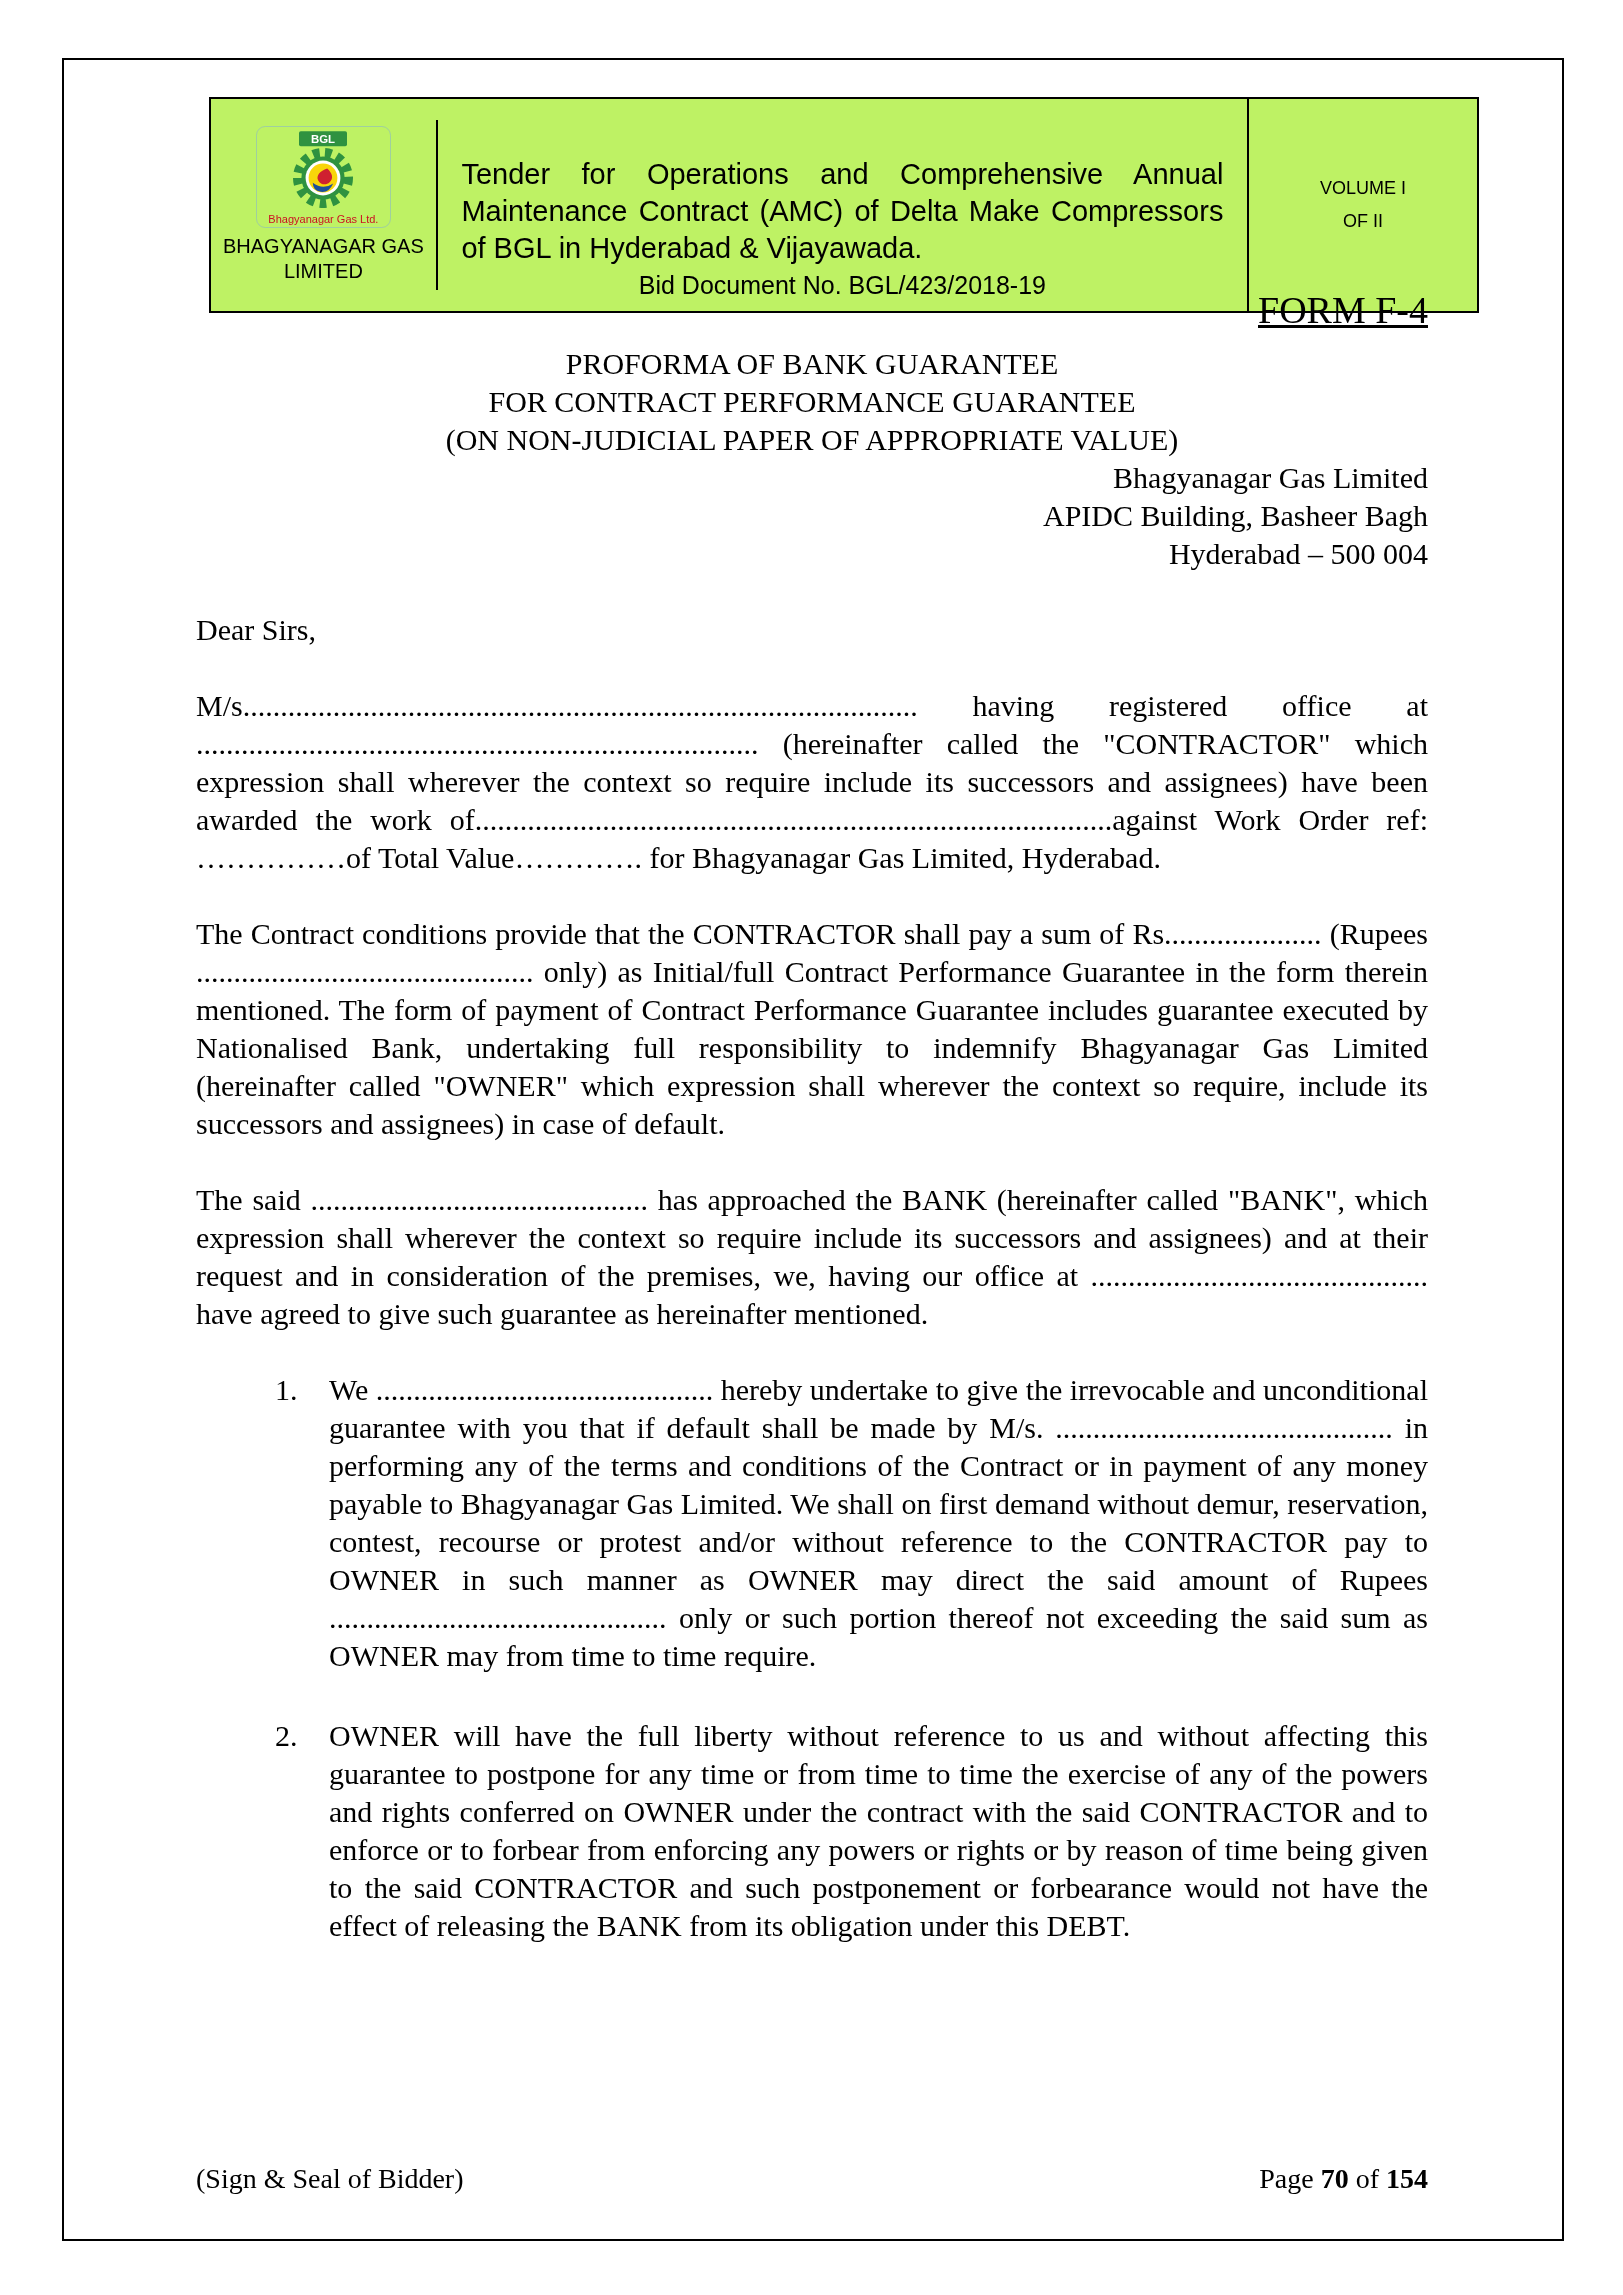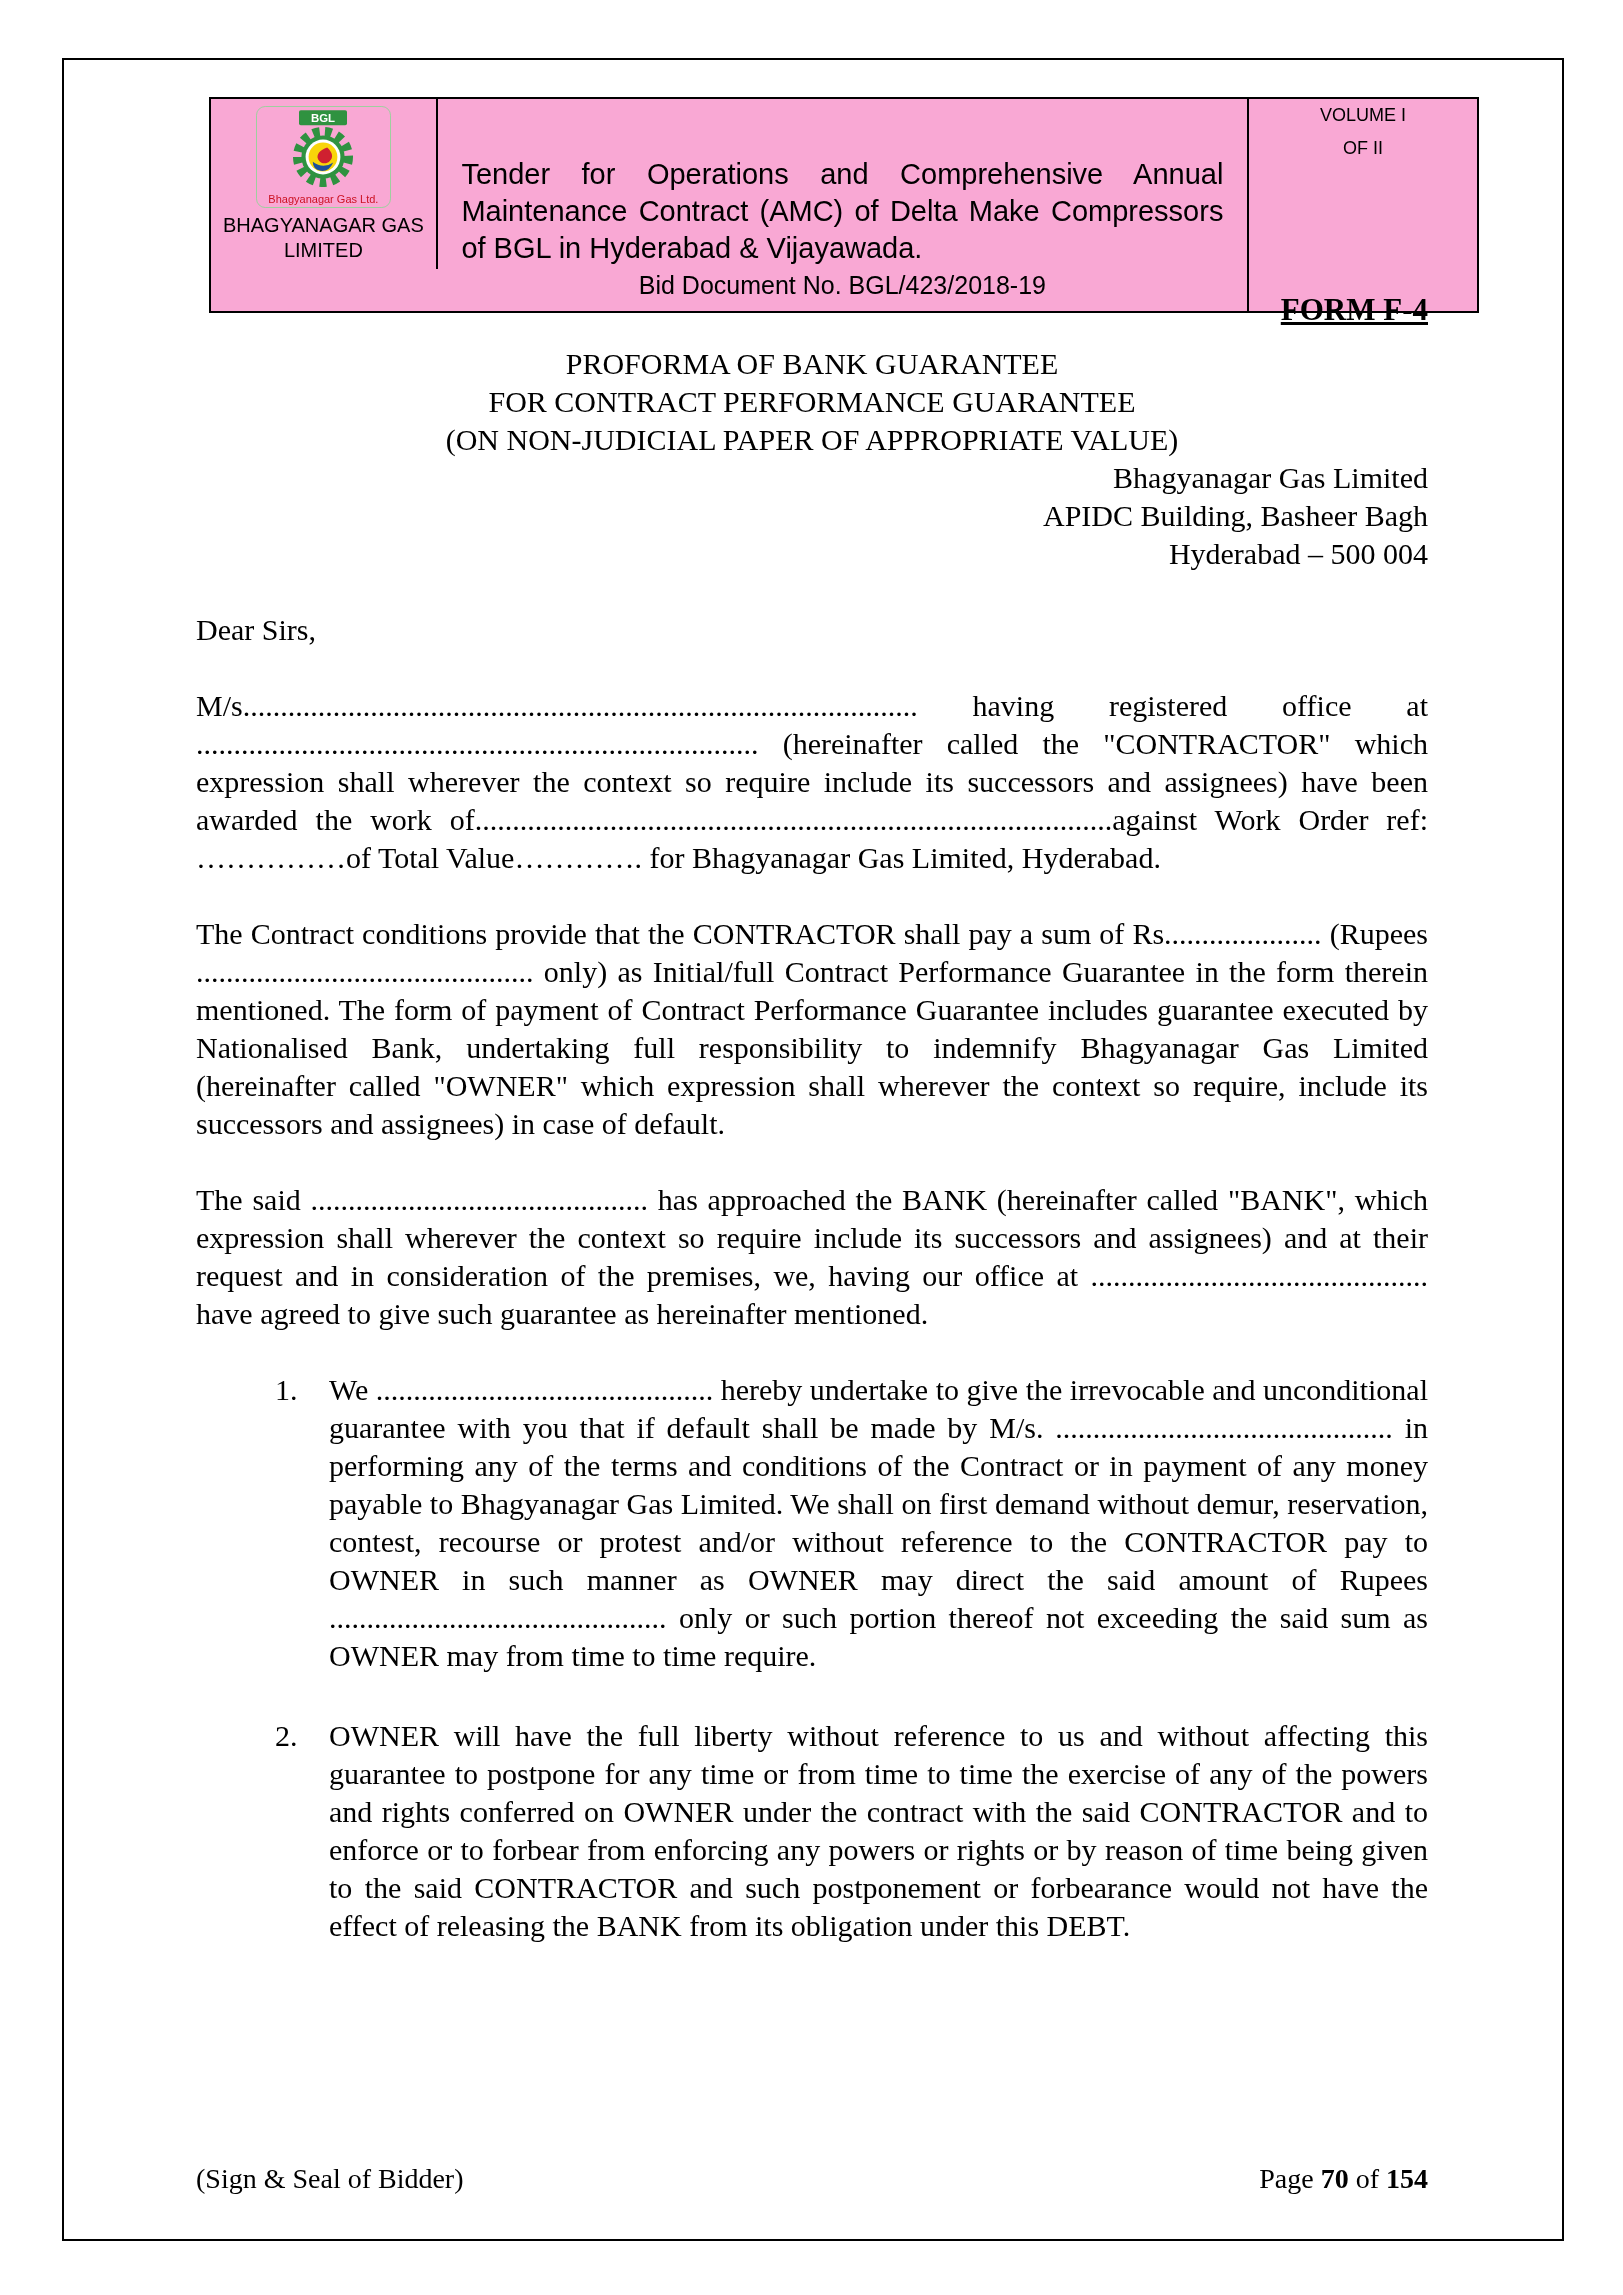"BGL" .header-table { align-items: flex-start -> center; background: #f9a8d4 -> #bef264 }
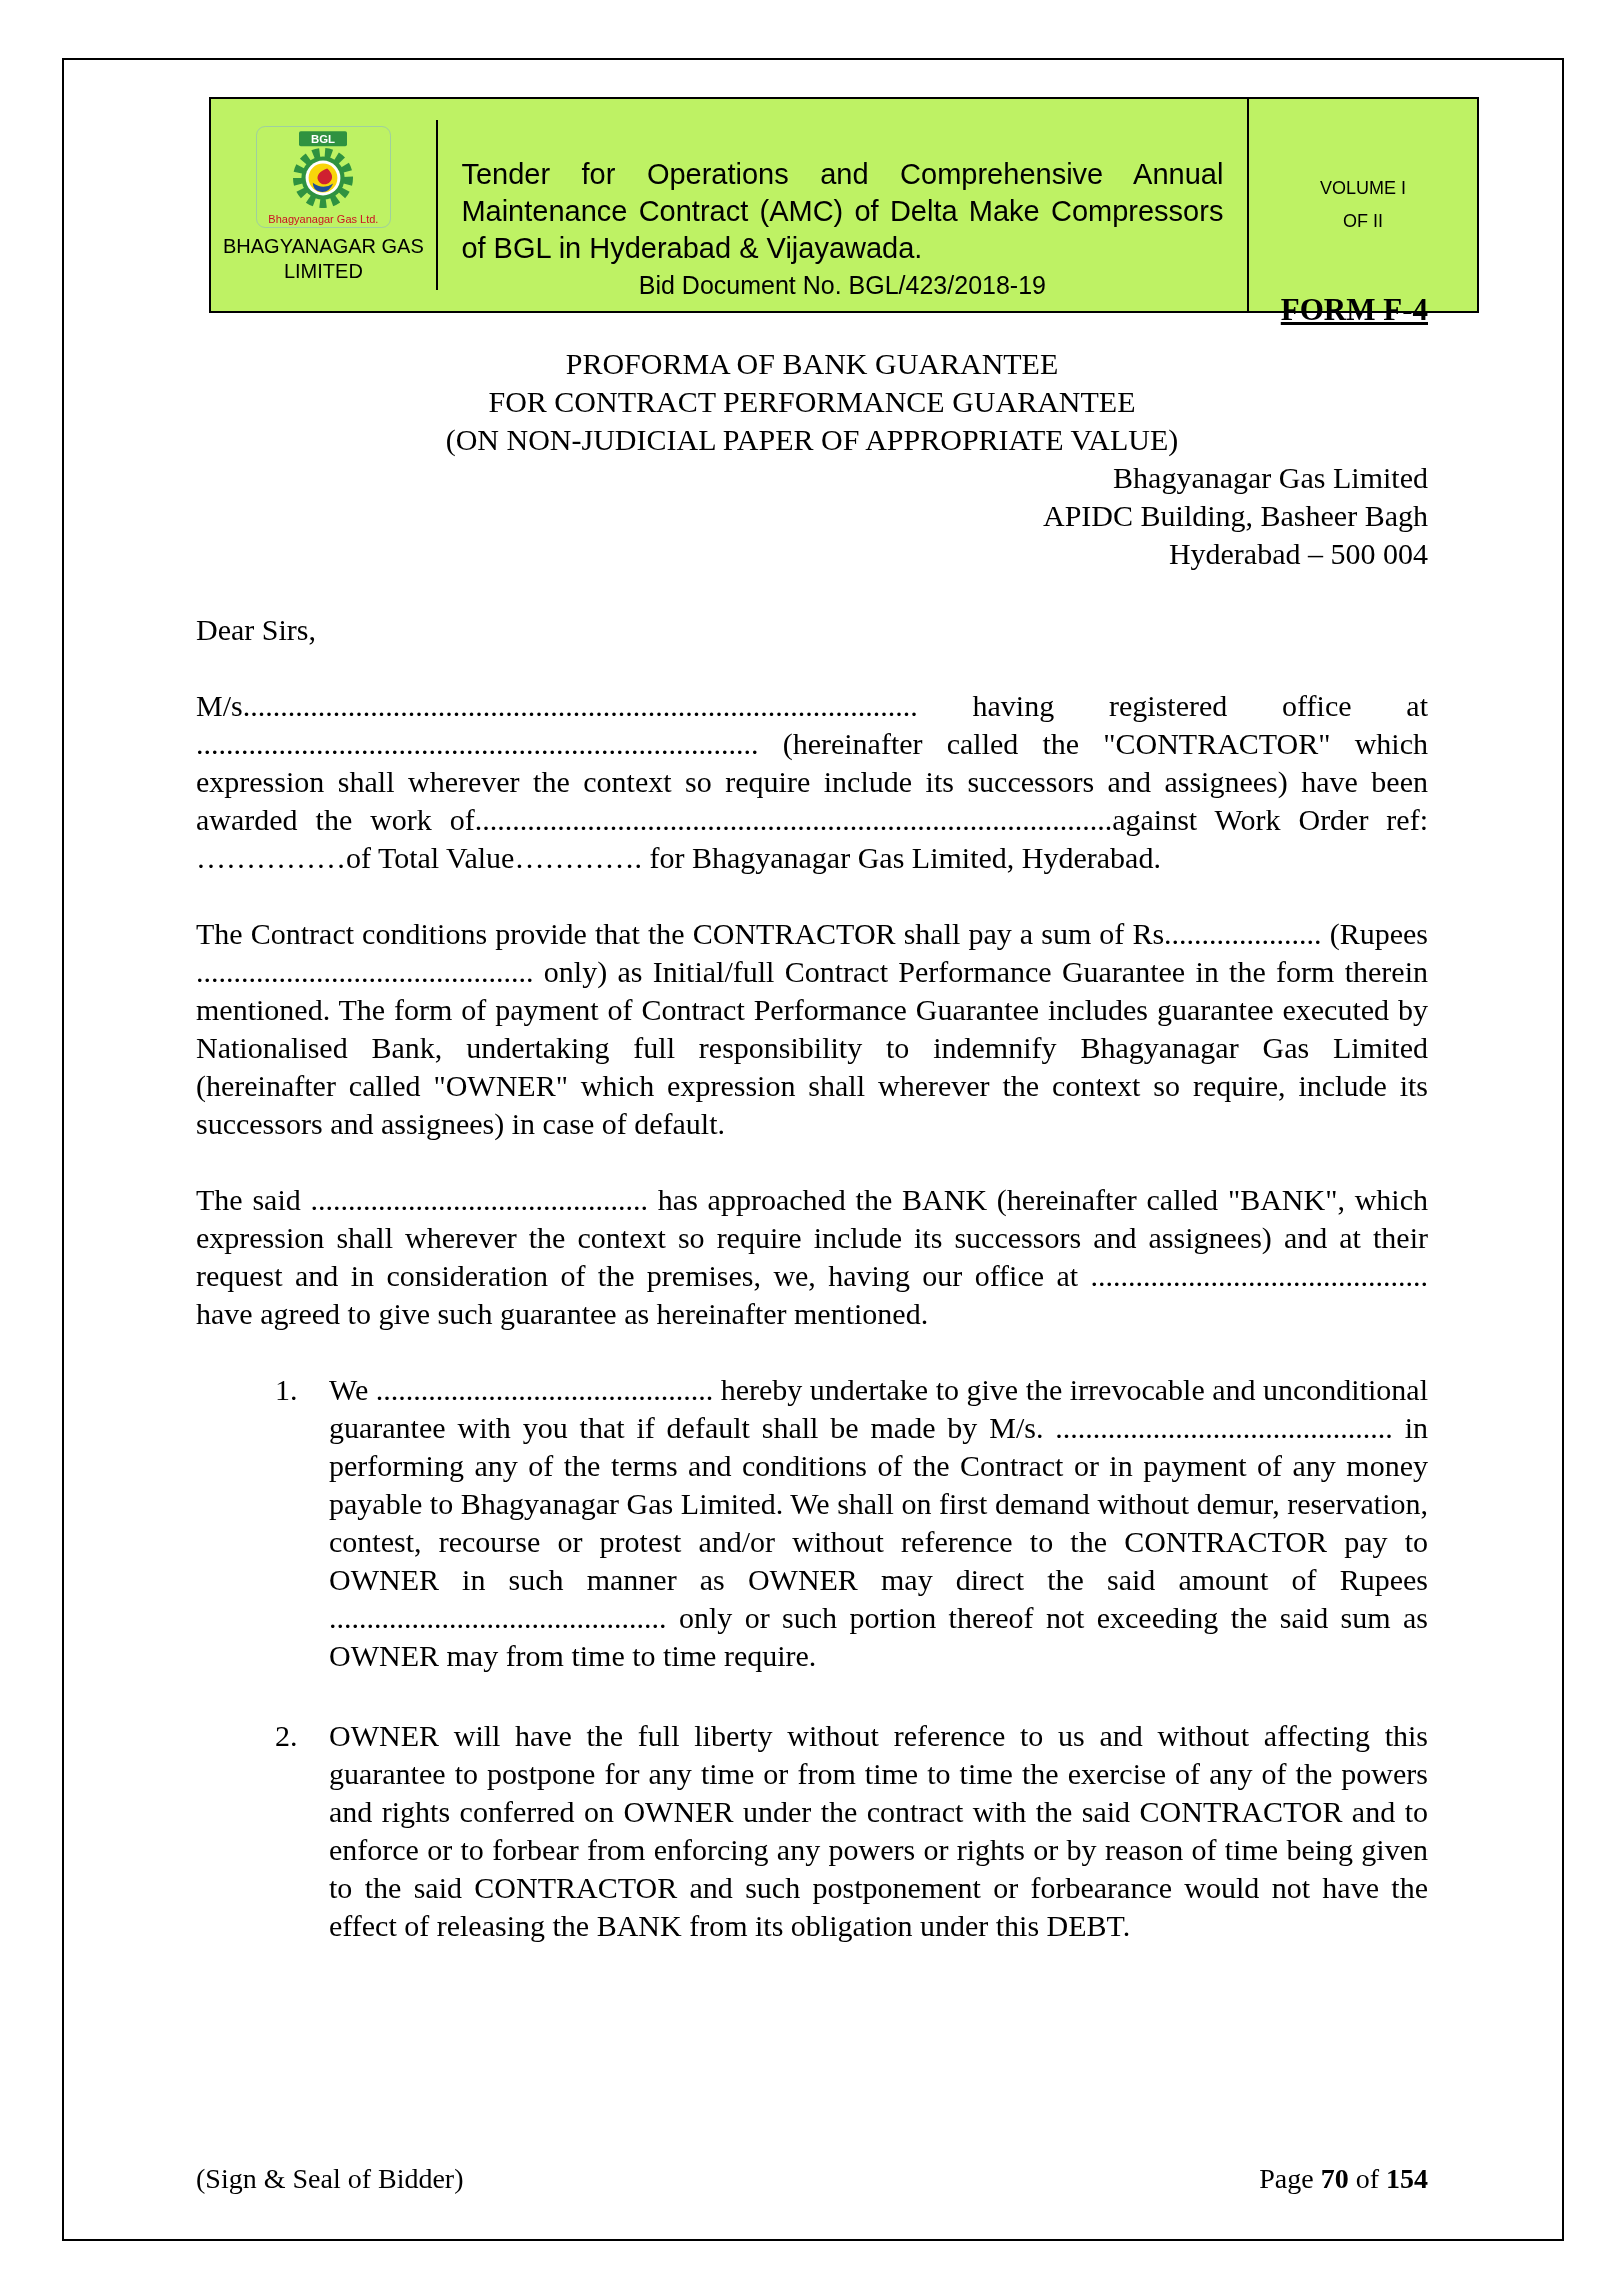"FORM F-4" .form-label { font-size: 31px -> 38px; font-weight: bold -> normal }
